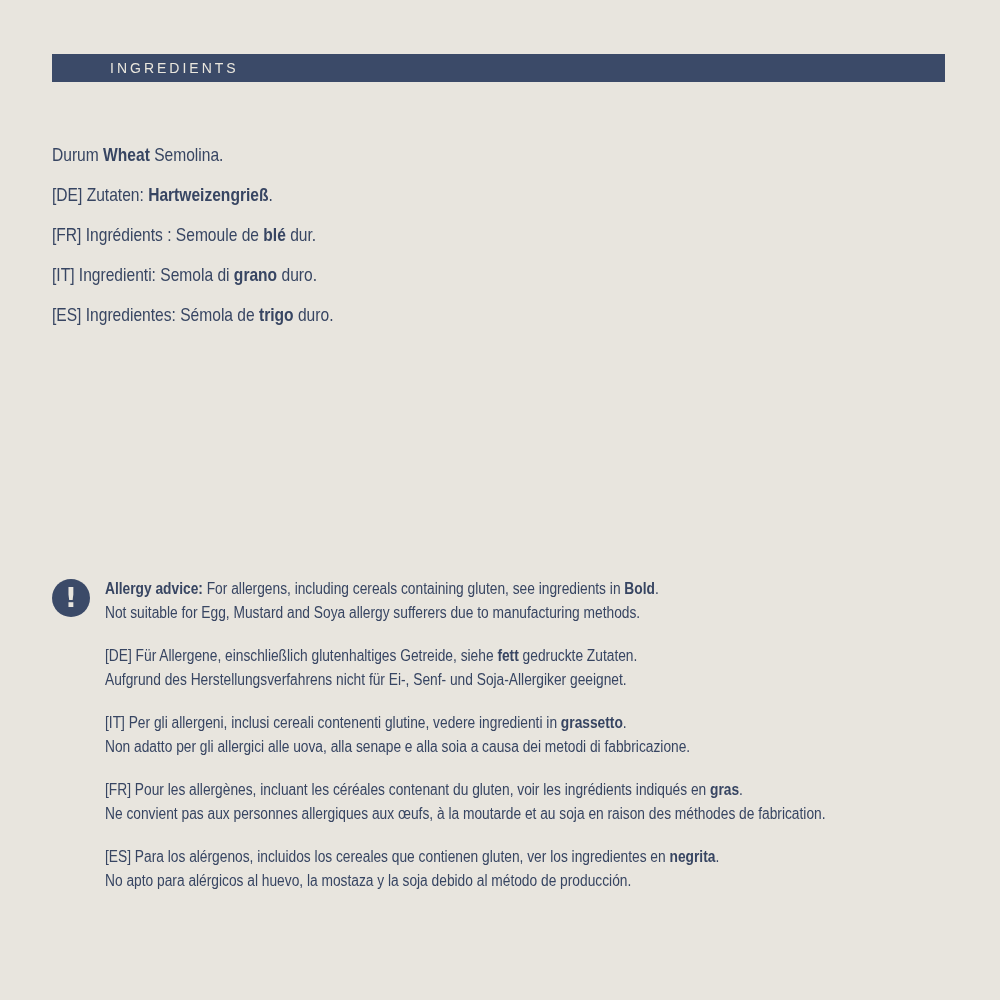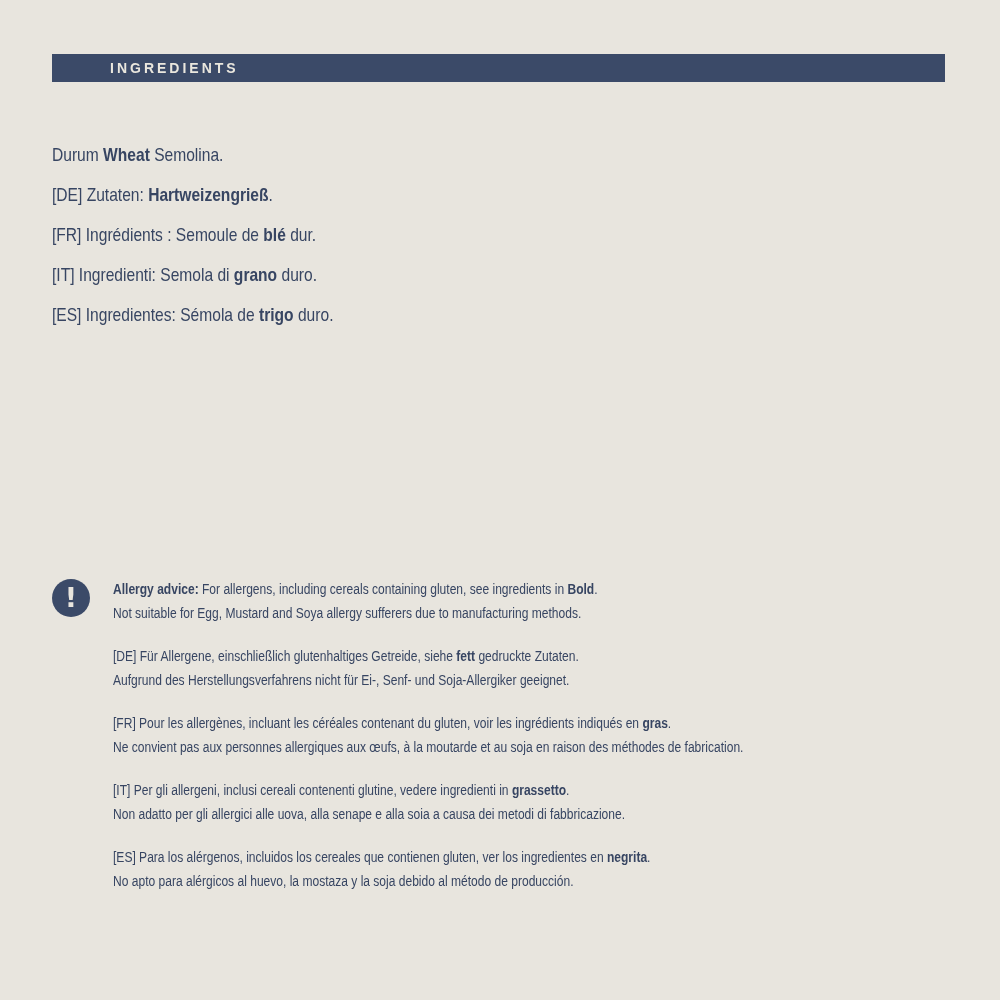"INGREDIENTS" .header-title { font-weight: bold -> normal }
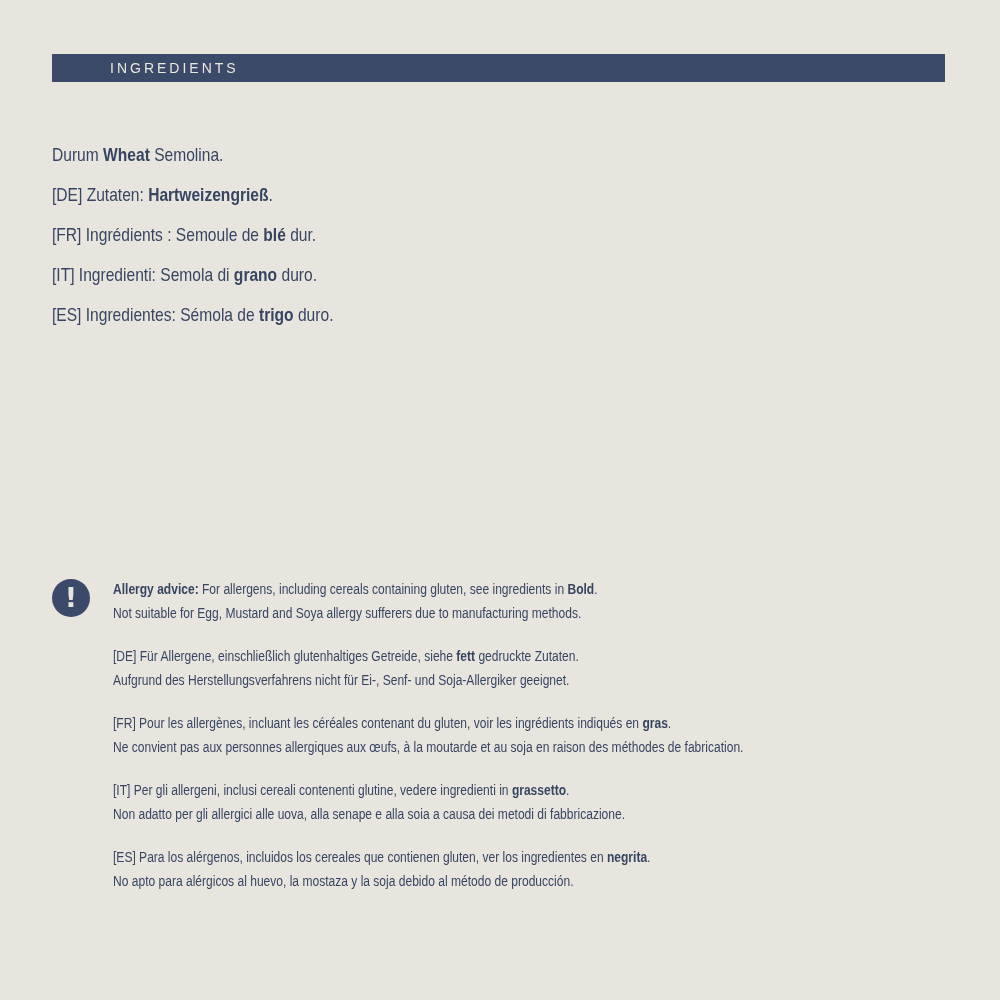"Allergy advice: For allergens, including" .allergy-text p { font-size: 14px -> 16px; margin: 0 0 19px 8px -> 0 0 19px 0 }
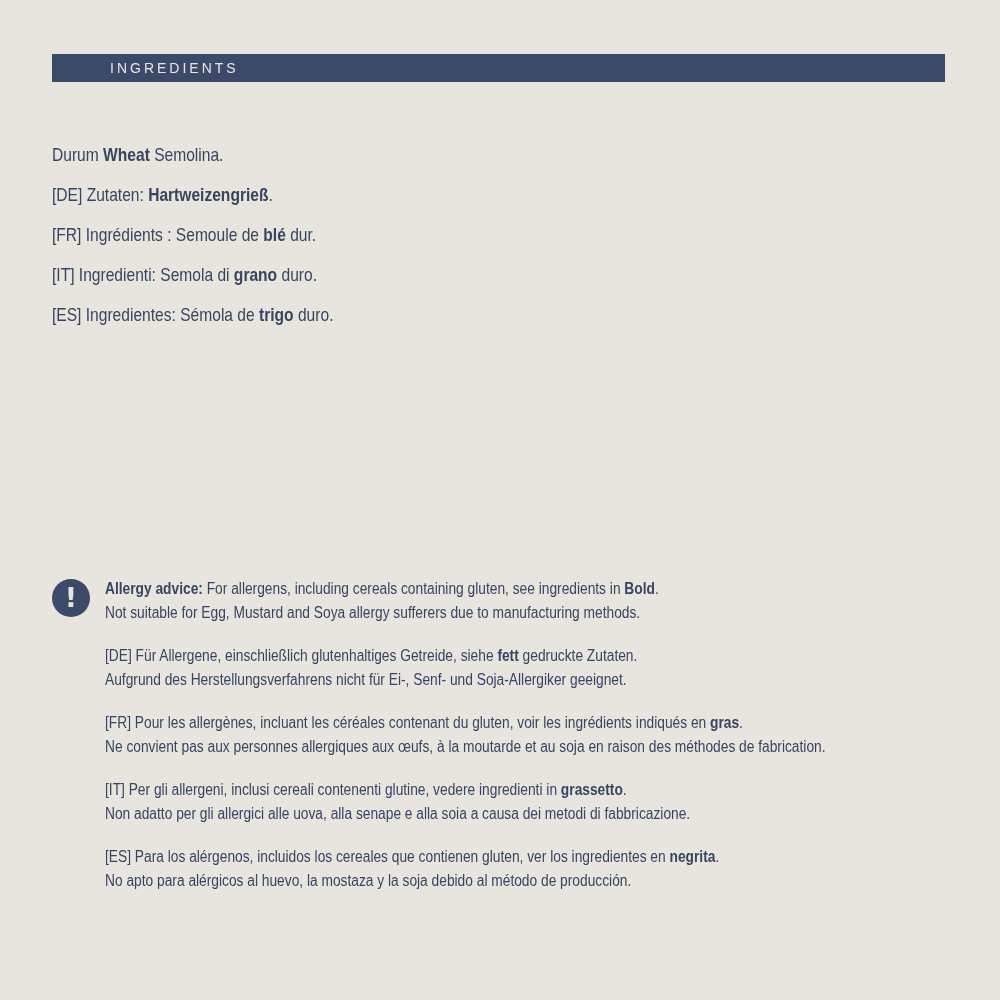"[FR] Pour les allergènes, incluant" p { order: before "[IT] Per gli allergeni, inclusi" -> after "[IT] Per gli allergeni, inclusi" }
